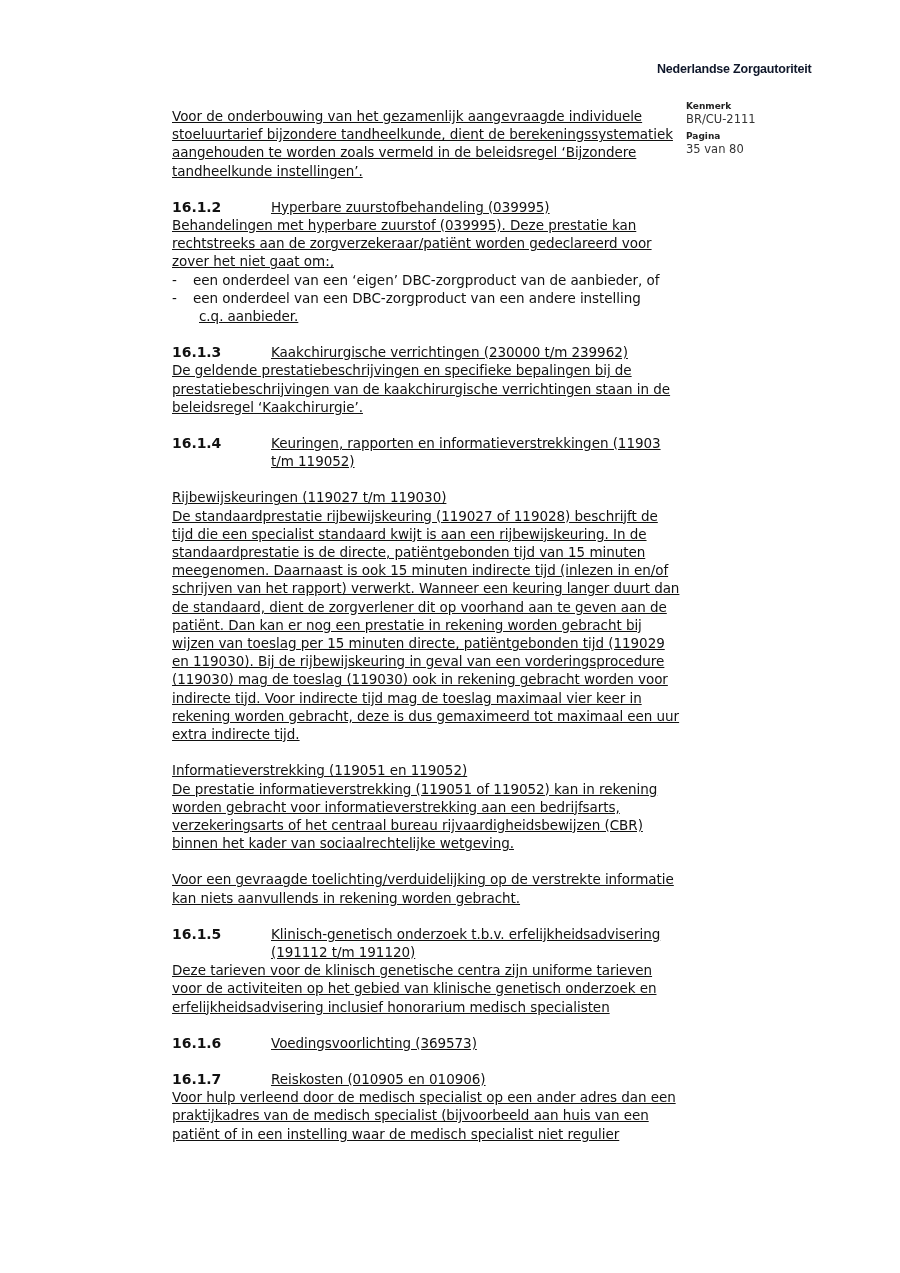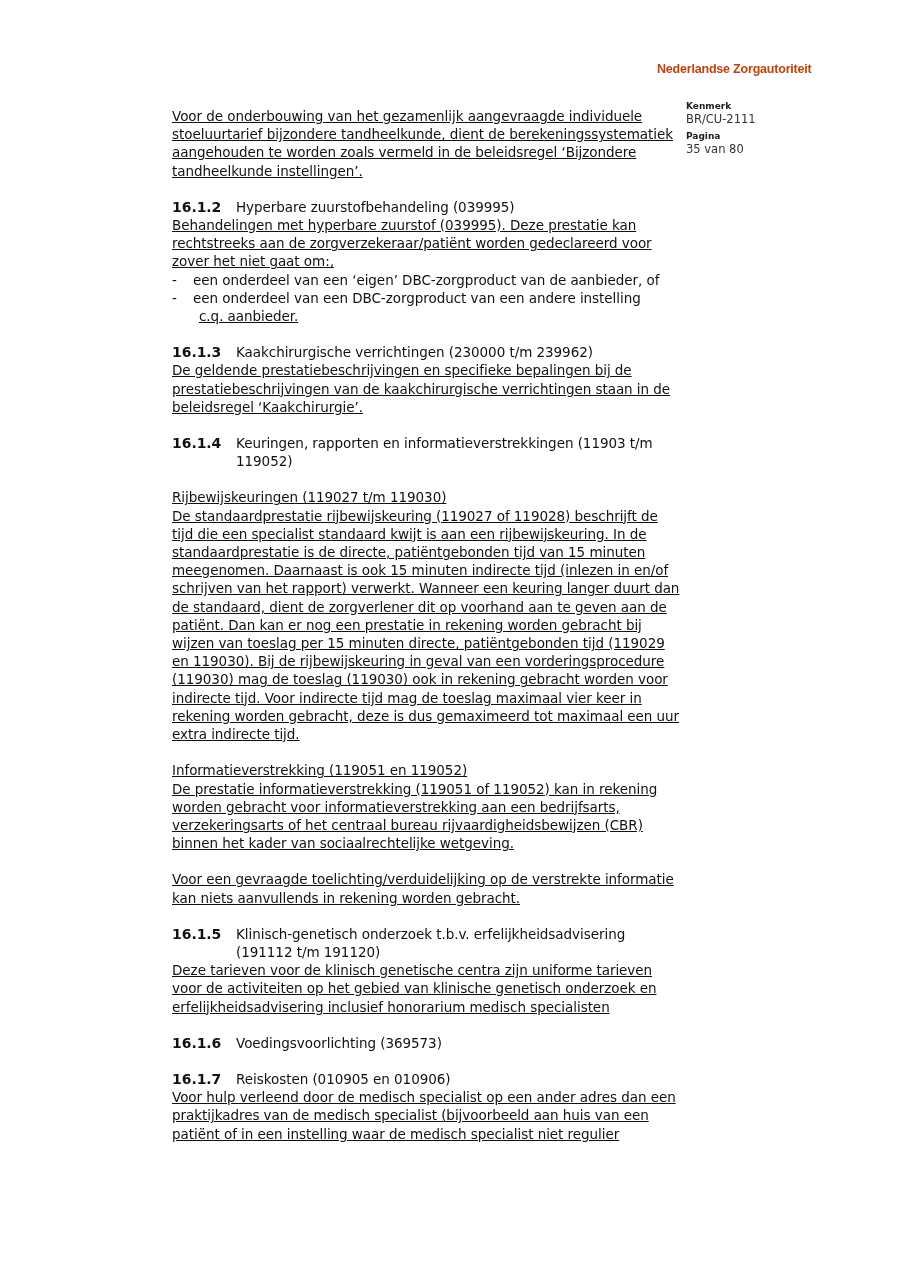"Nederlandse Zorgautoriteit" .org { color: #c2410c -> #0f172a }
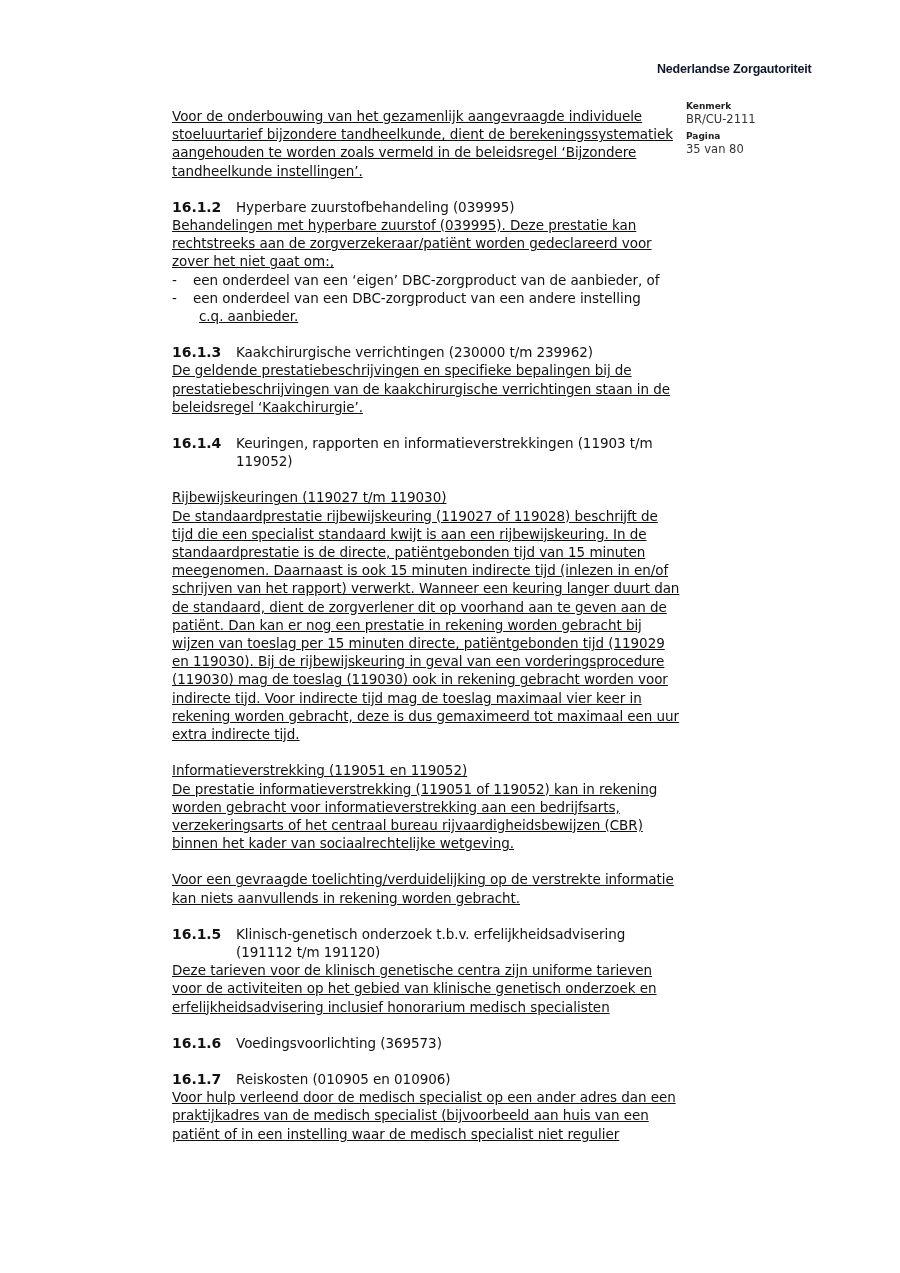"16.1.2" .h { gap: none -> 35px }
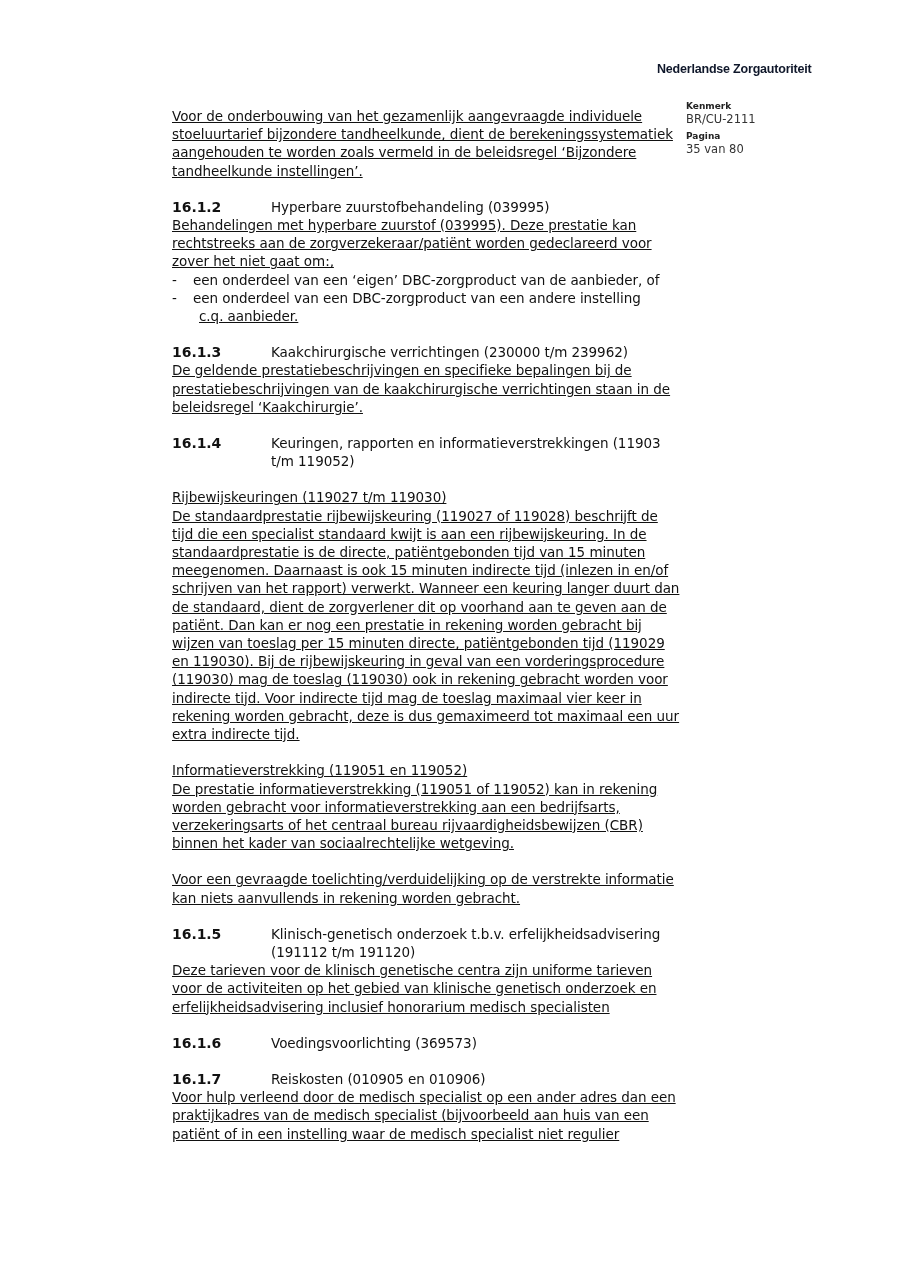"Hyperbare zuurstofbehandeling (039995)" .h .ttl { text-decoration: none -> underline }
